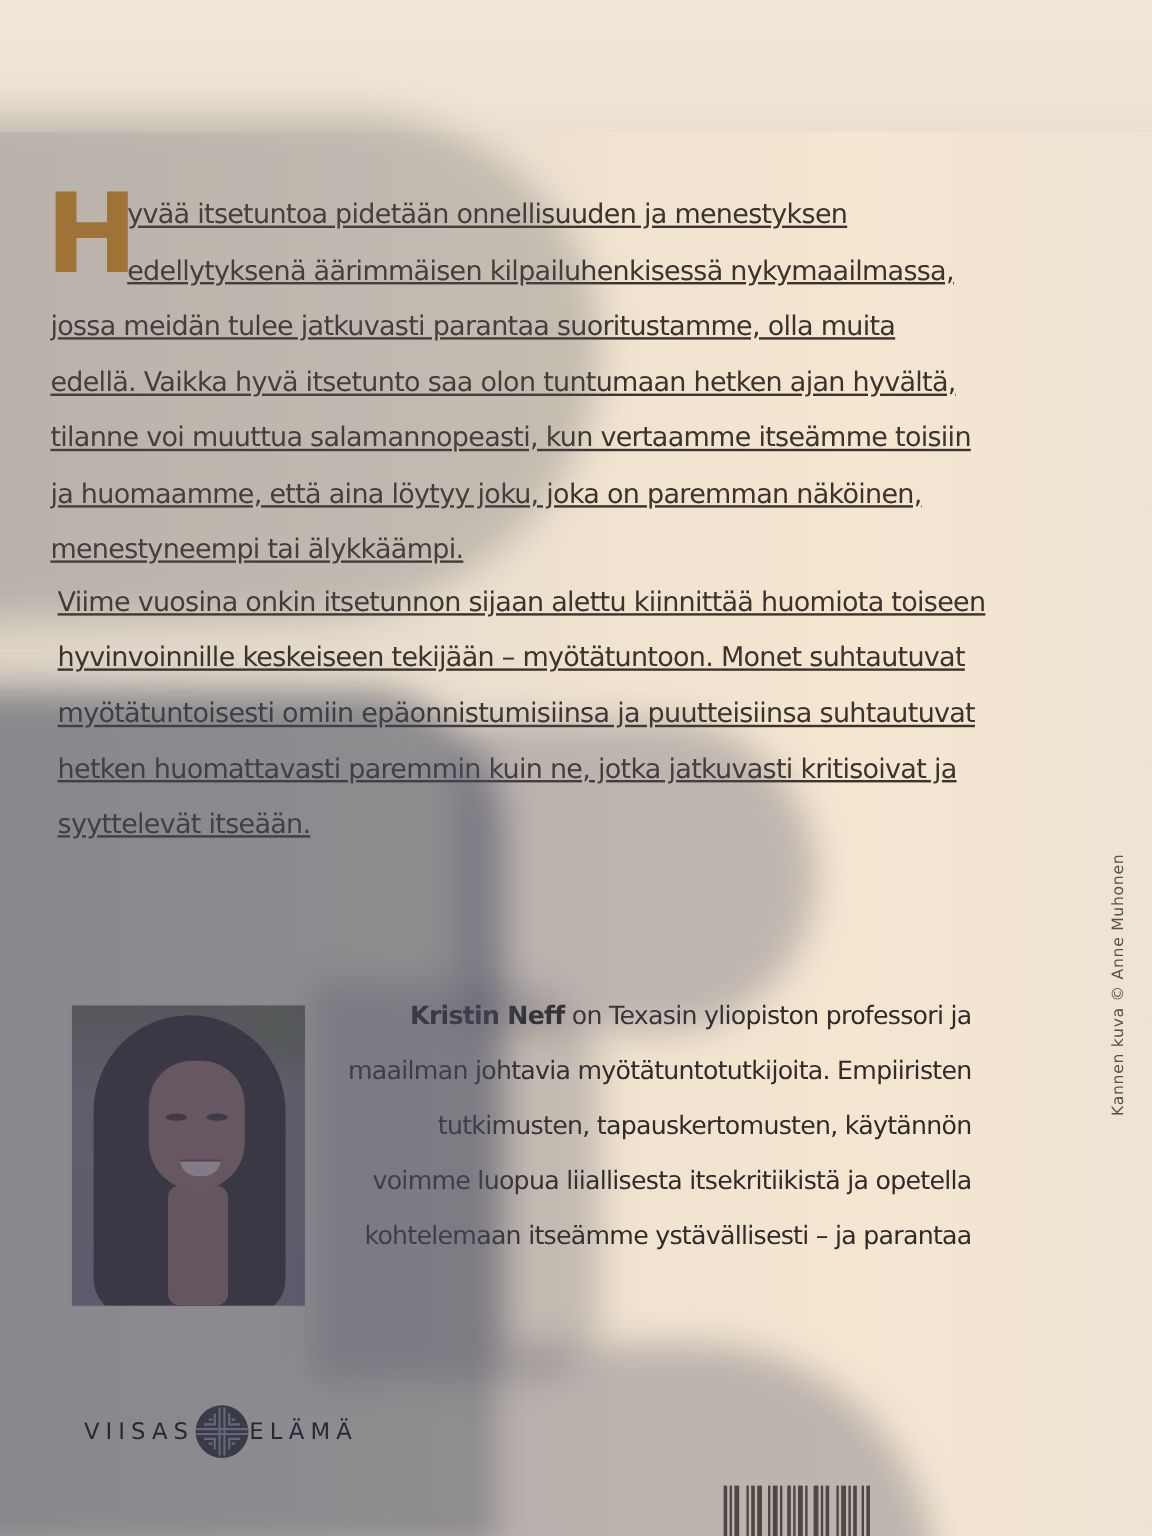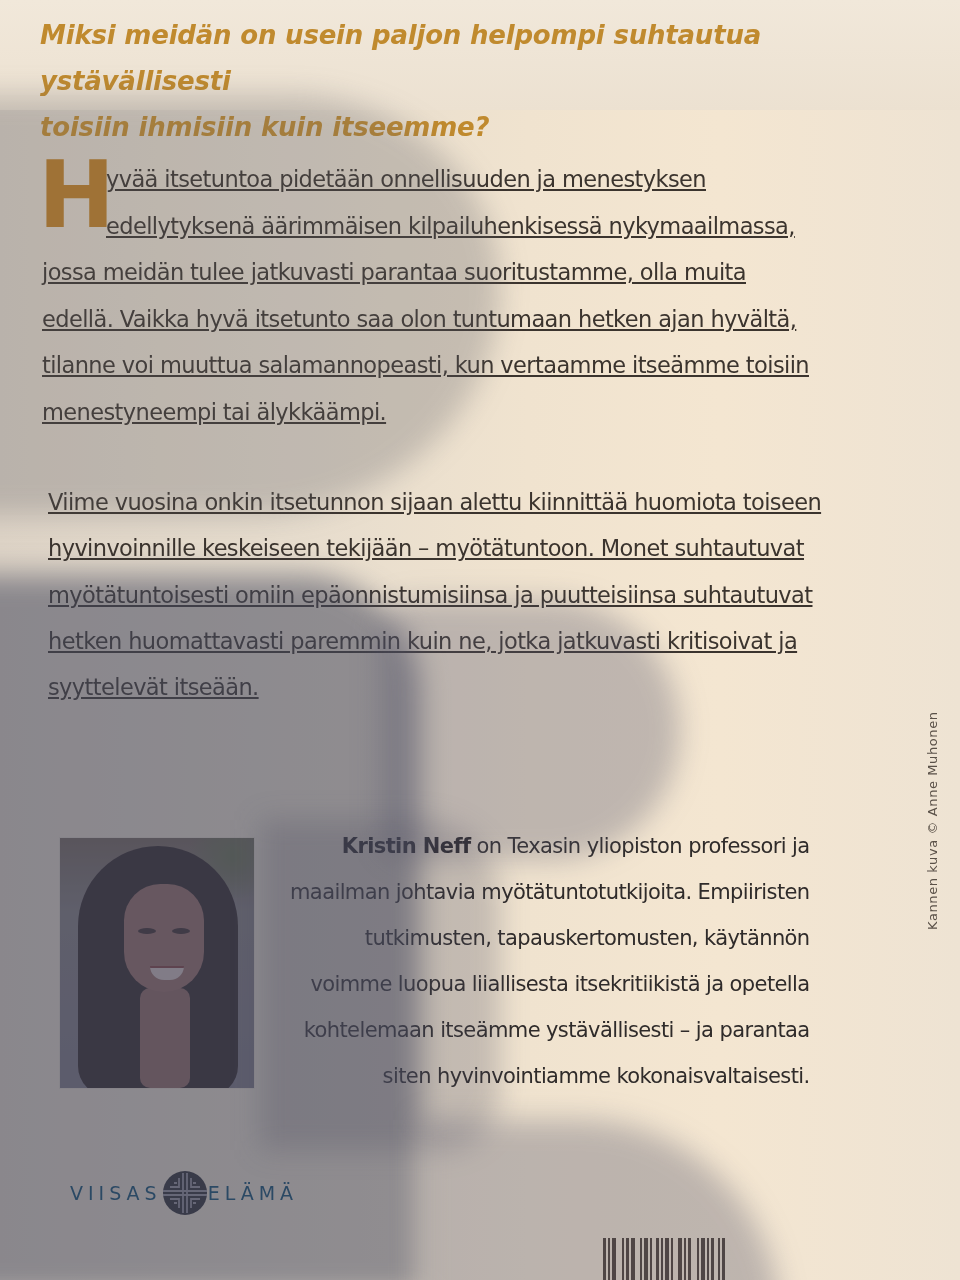"Miksi meidän on usein paljon" div.headline { html: <div> <div>Miksi meidän on usein paljon helpompi suhtautua ystävällisesti</div> <div>toisiin ihmisiin kuin itseemme?</div> </div> -> none }
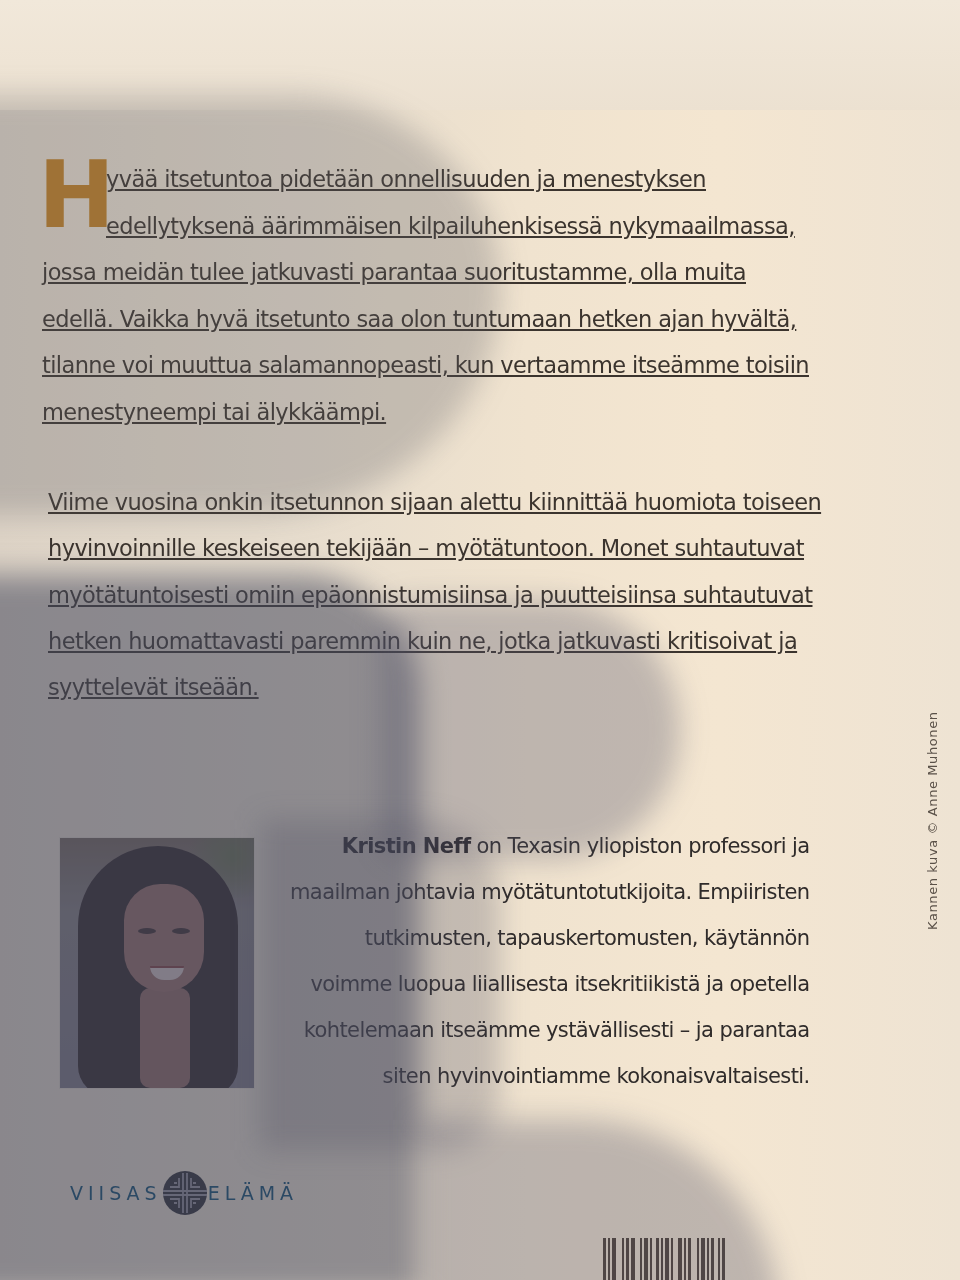"ja huomaamme, että aina löytyy" span.line { html: none -> <span>ja huomaamme, että aina löytyy joku, joka on paremman näköinen,</span> }
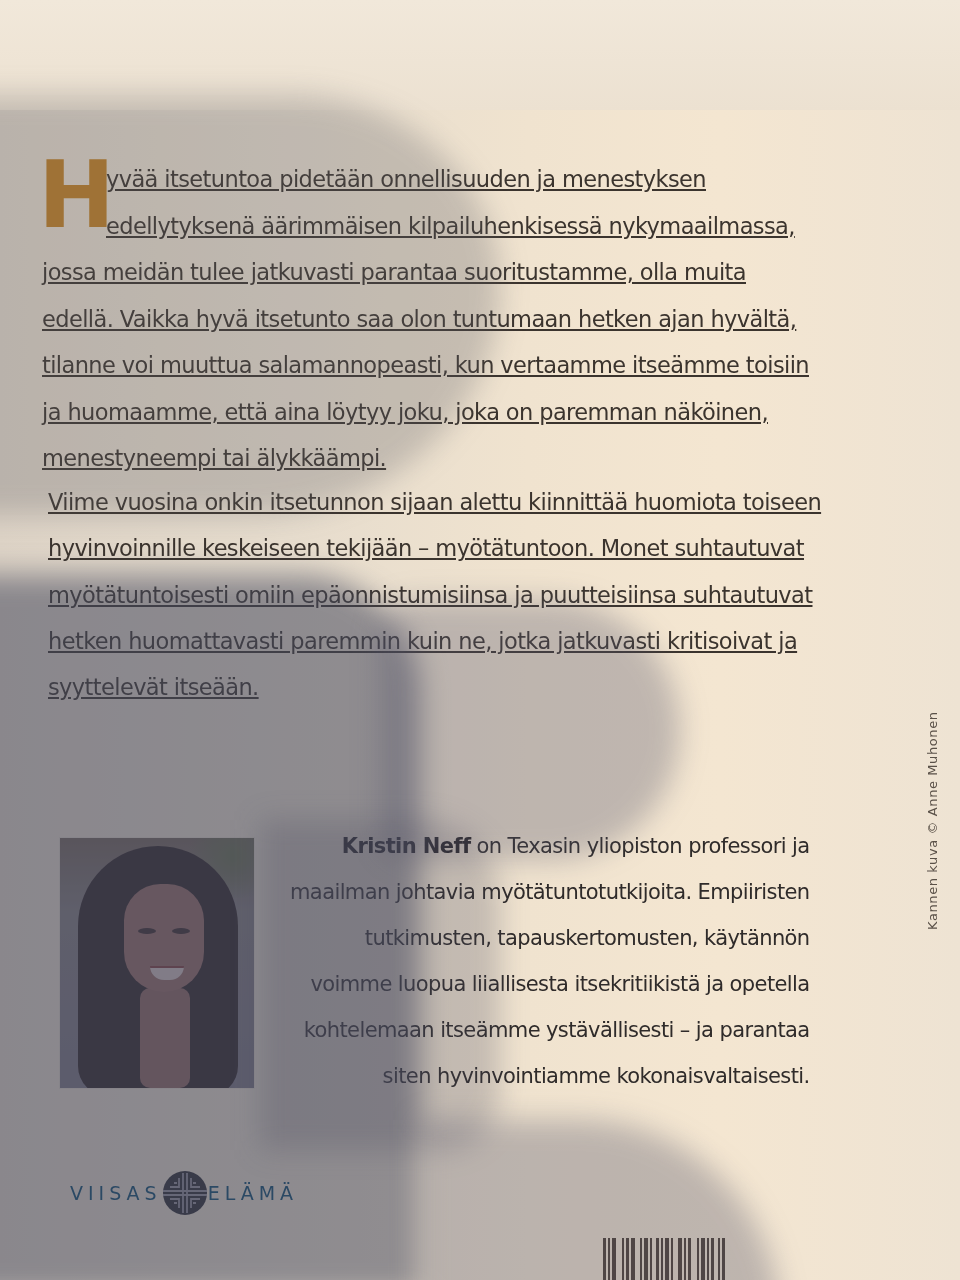"siten hyvinvointiamme" span.line { html: <span>siten hyvinvointiamme kokonaisvaltaisesti.</span> -> none }
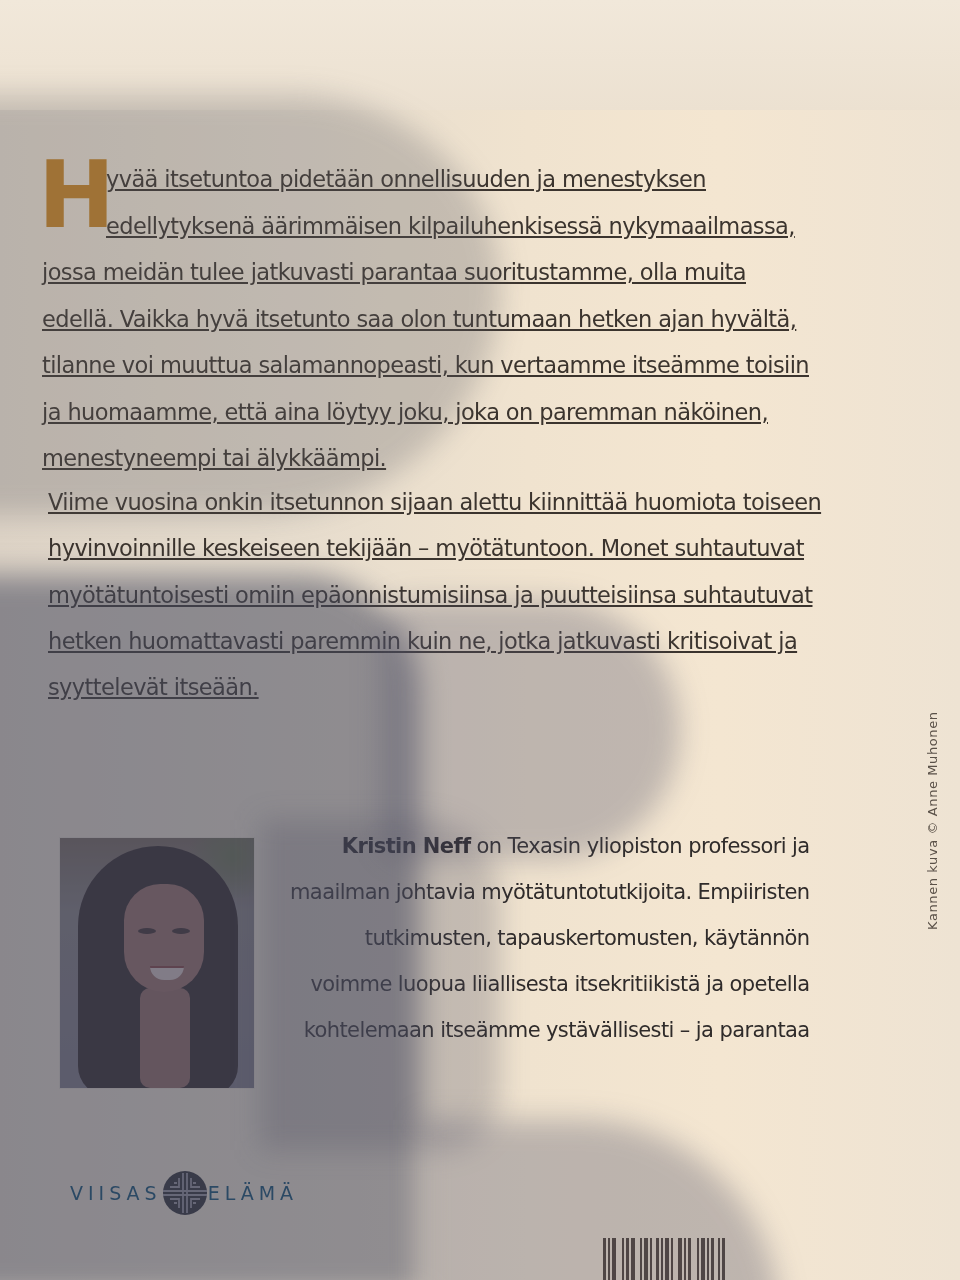"VIISAS" .publisher { color: #0c4a6e -> #000000 }
